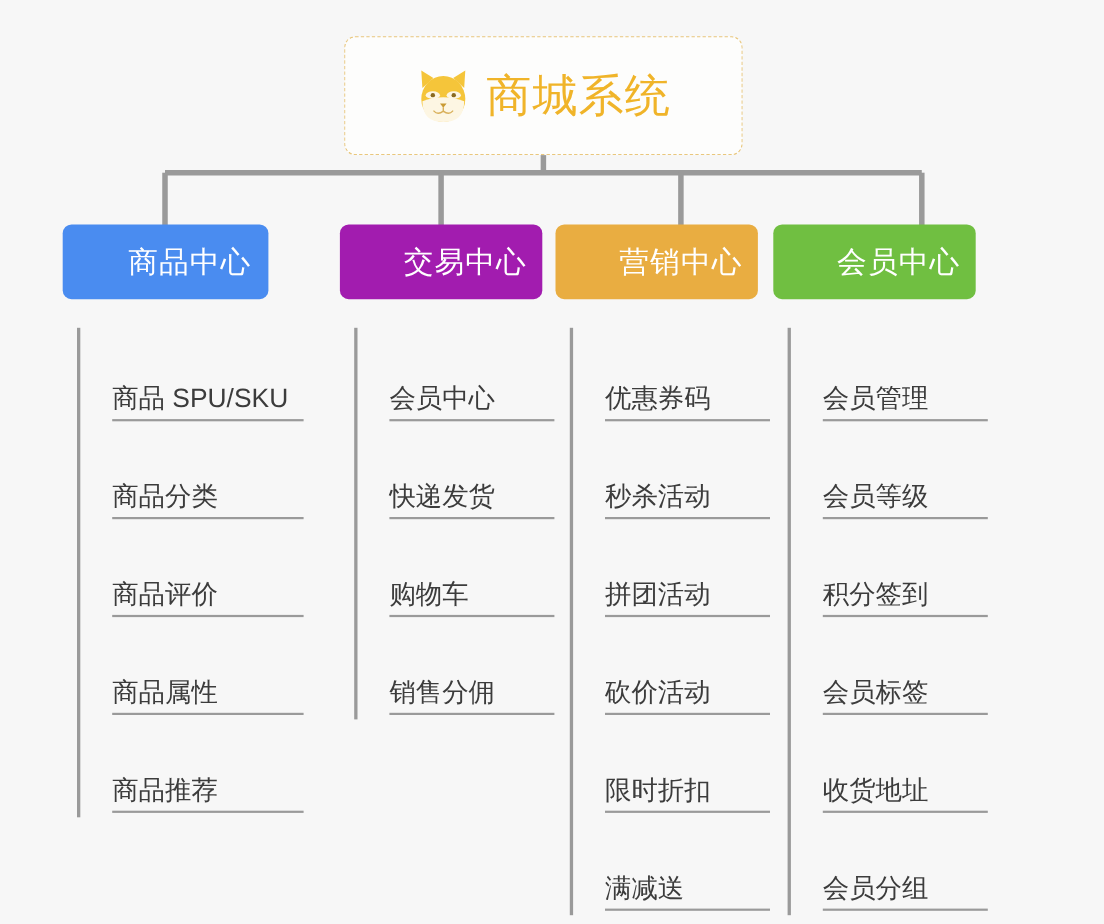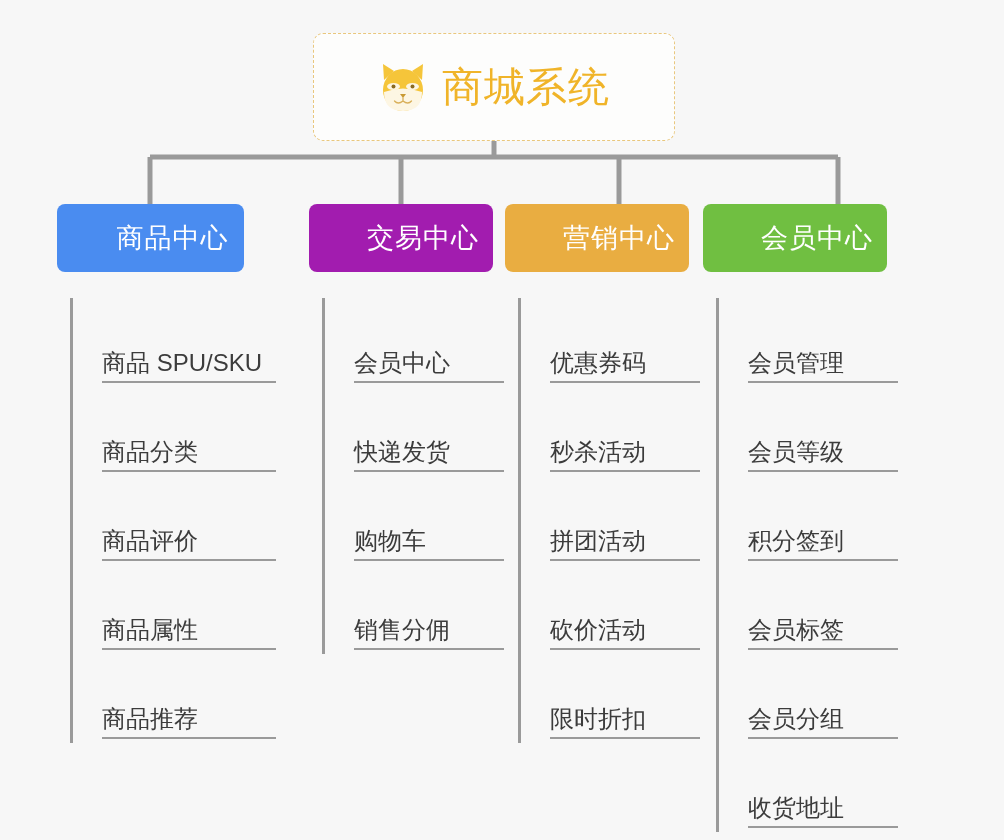"满减送" div.sub-item { html: none -> <div> <span>满减送</span> </div> }
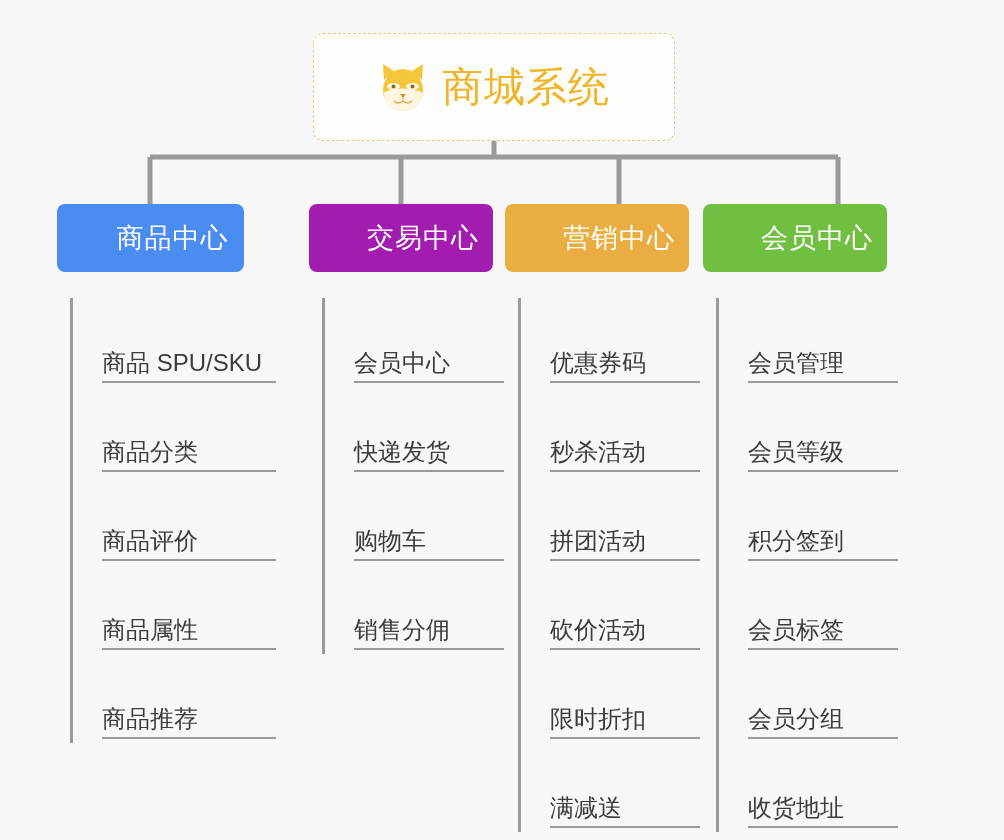"会员分组" div.sub-item { order: before "收货地址" -> after "收货地址" }
